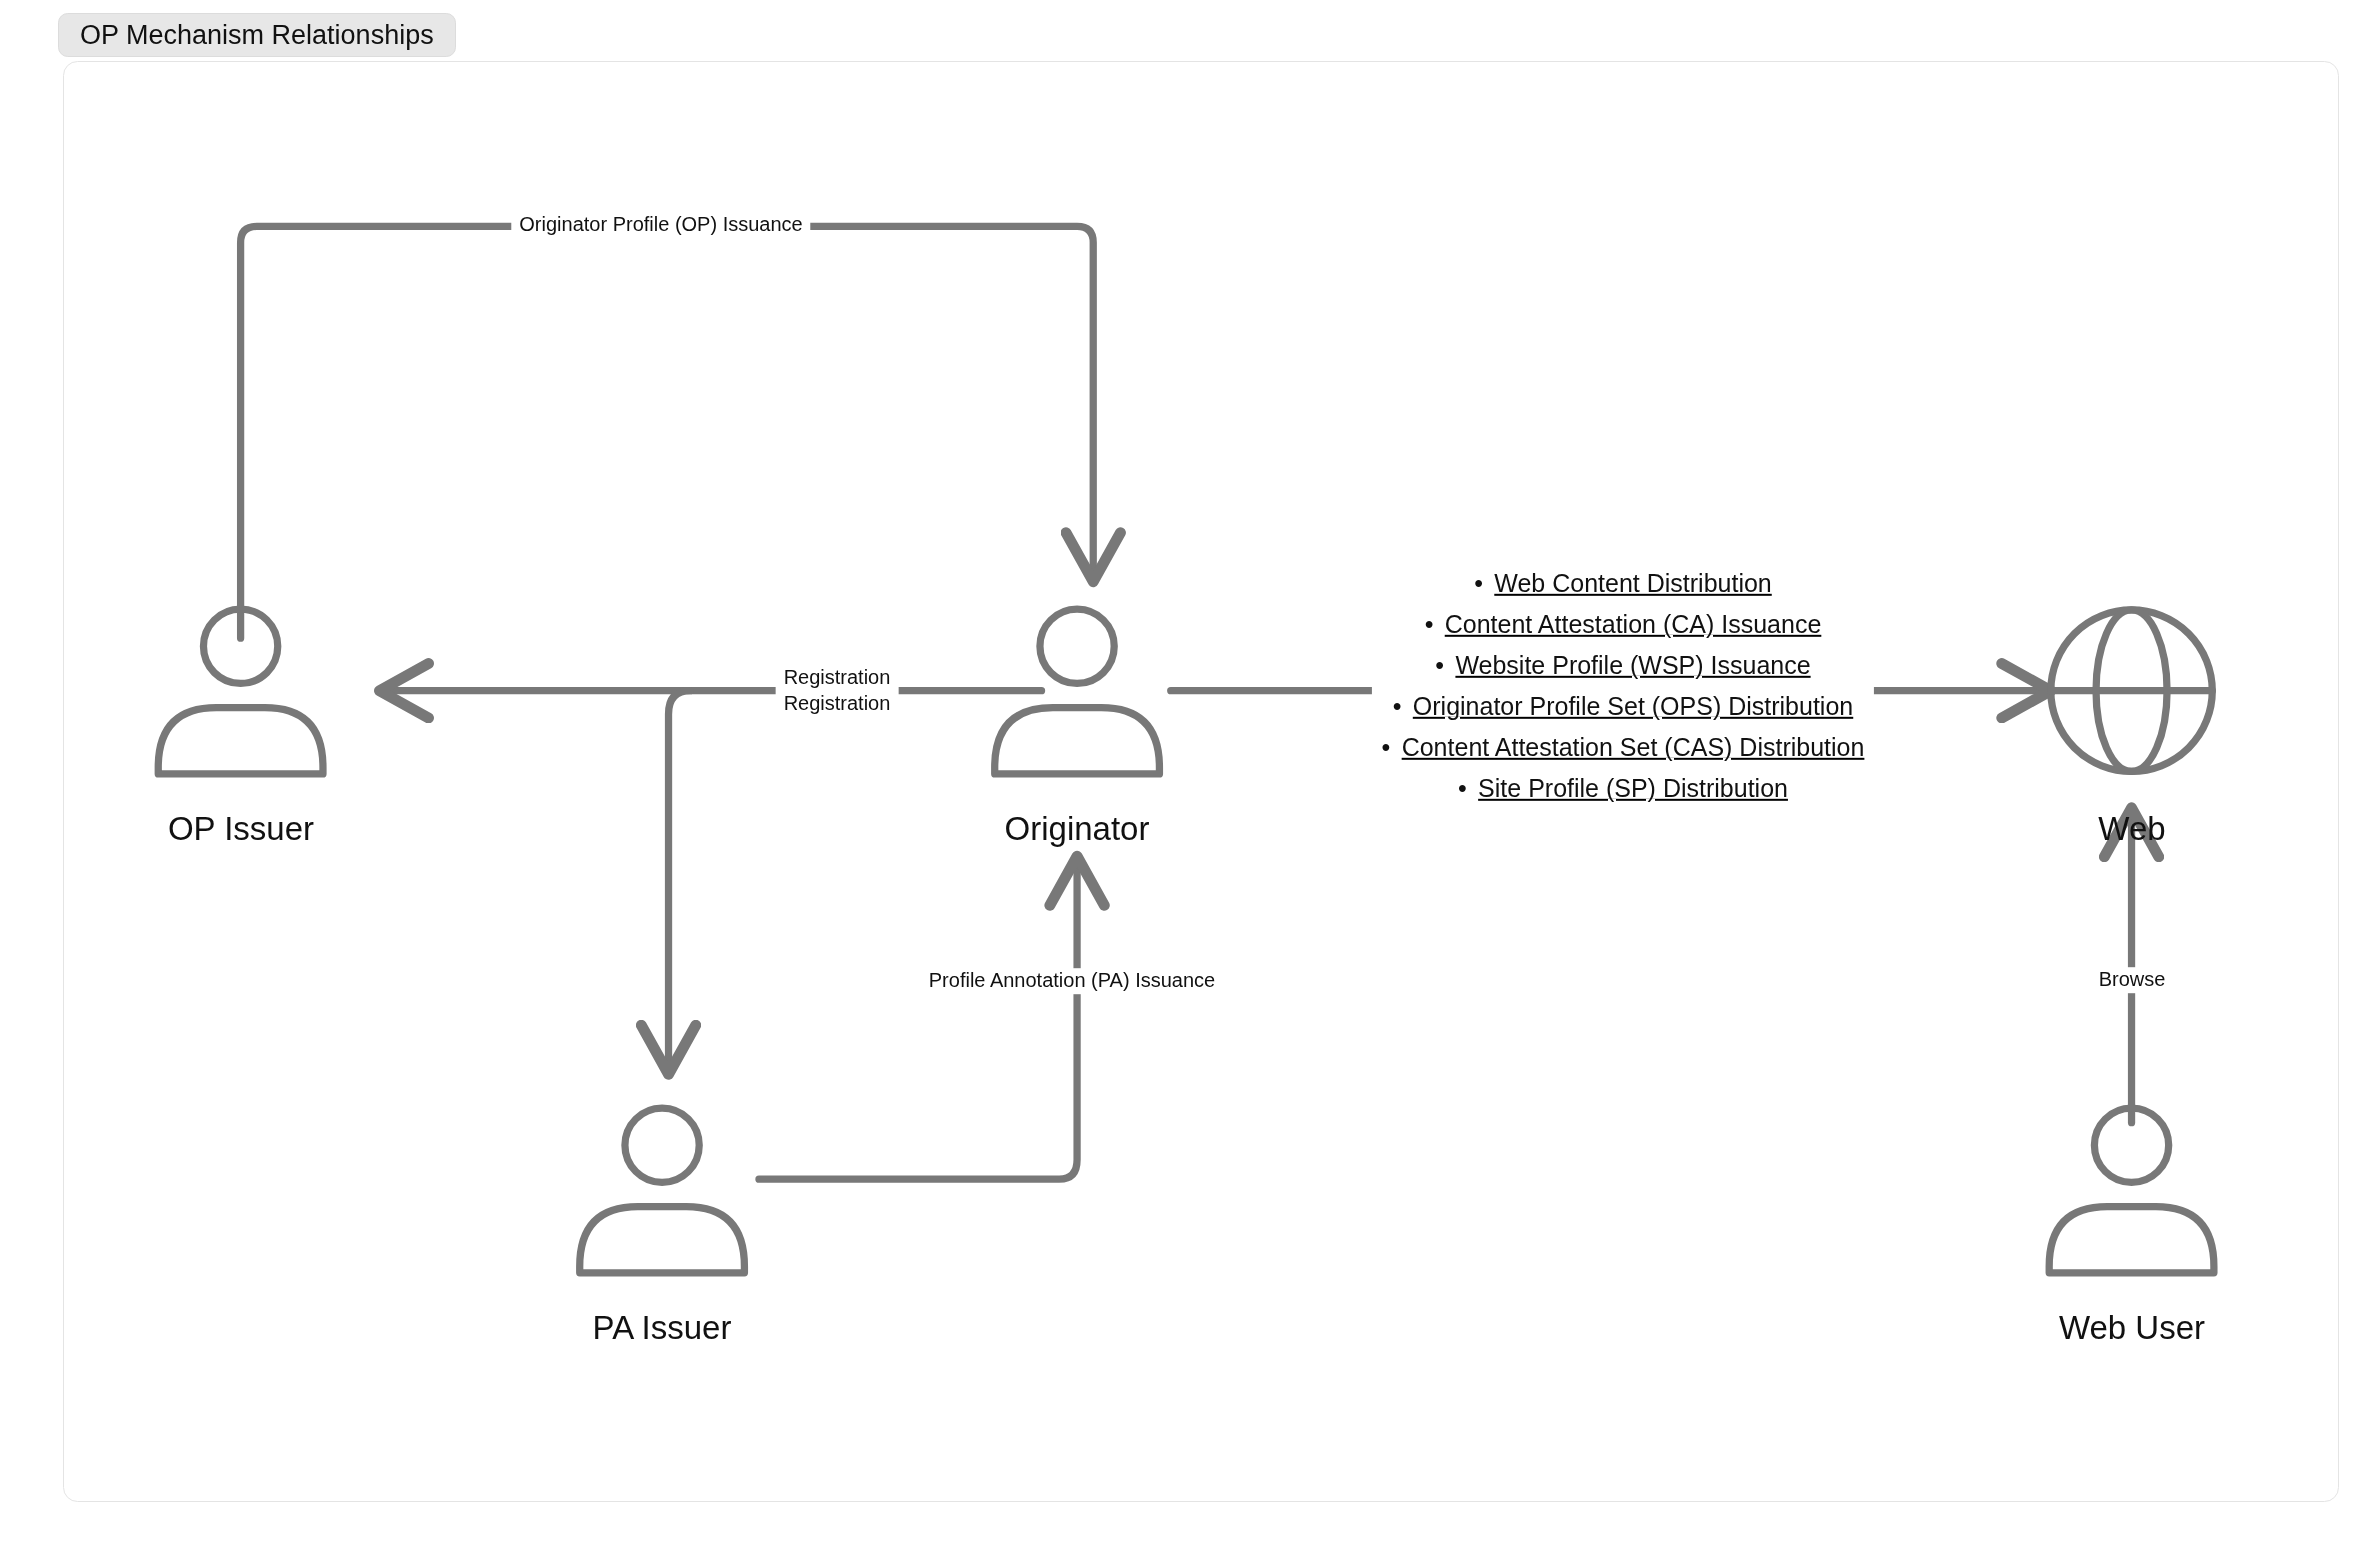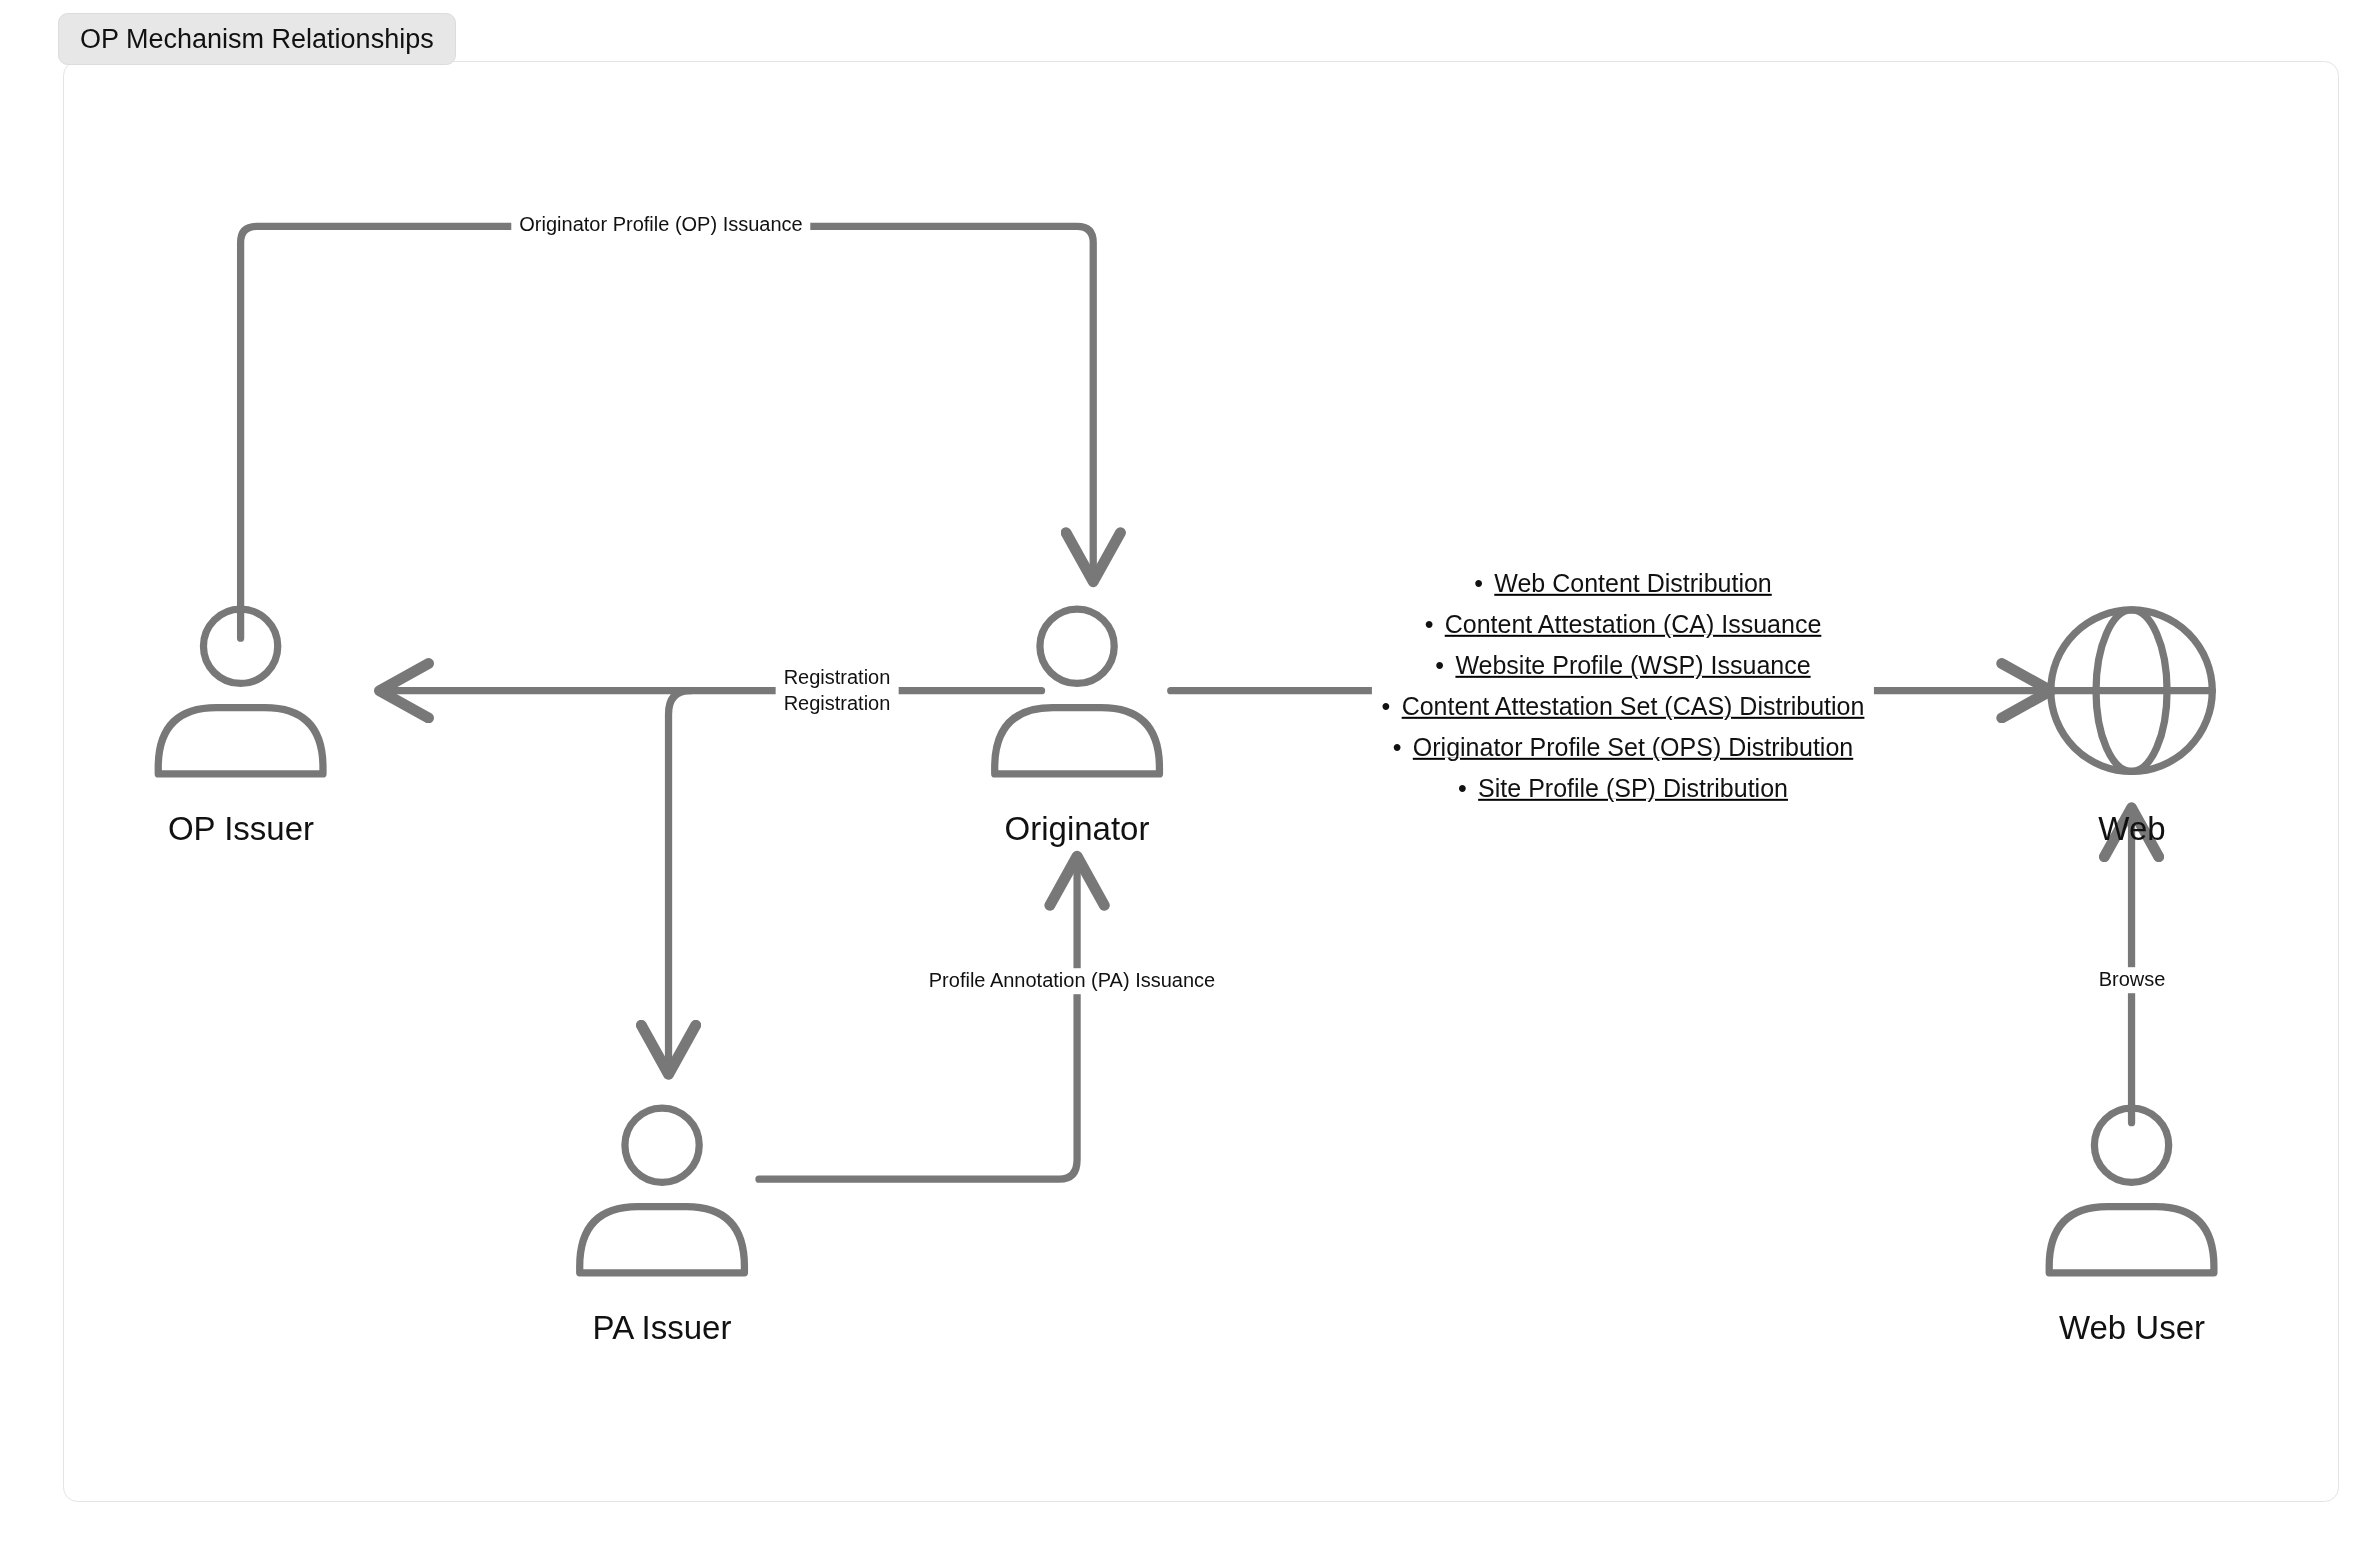"OP Mechanism Relationships" #title-tab { height: 52px -> 44px }
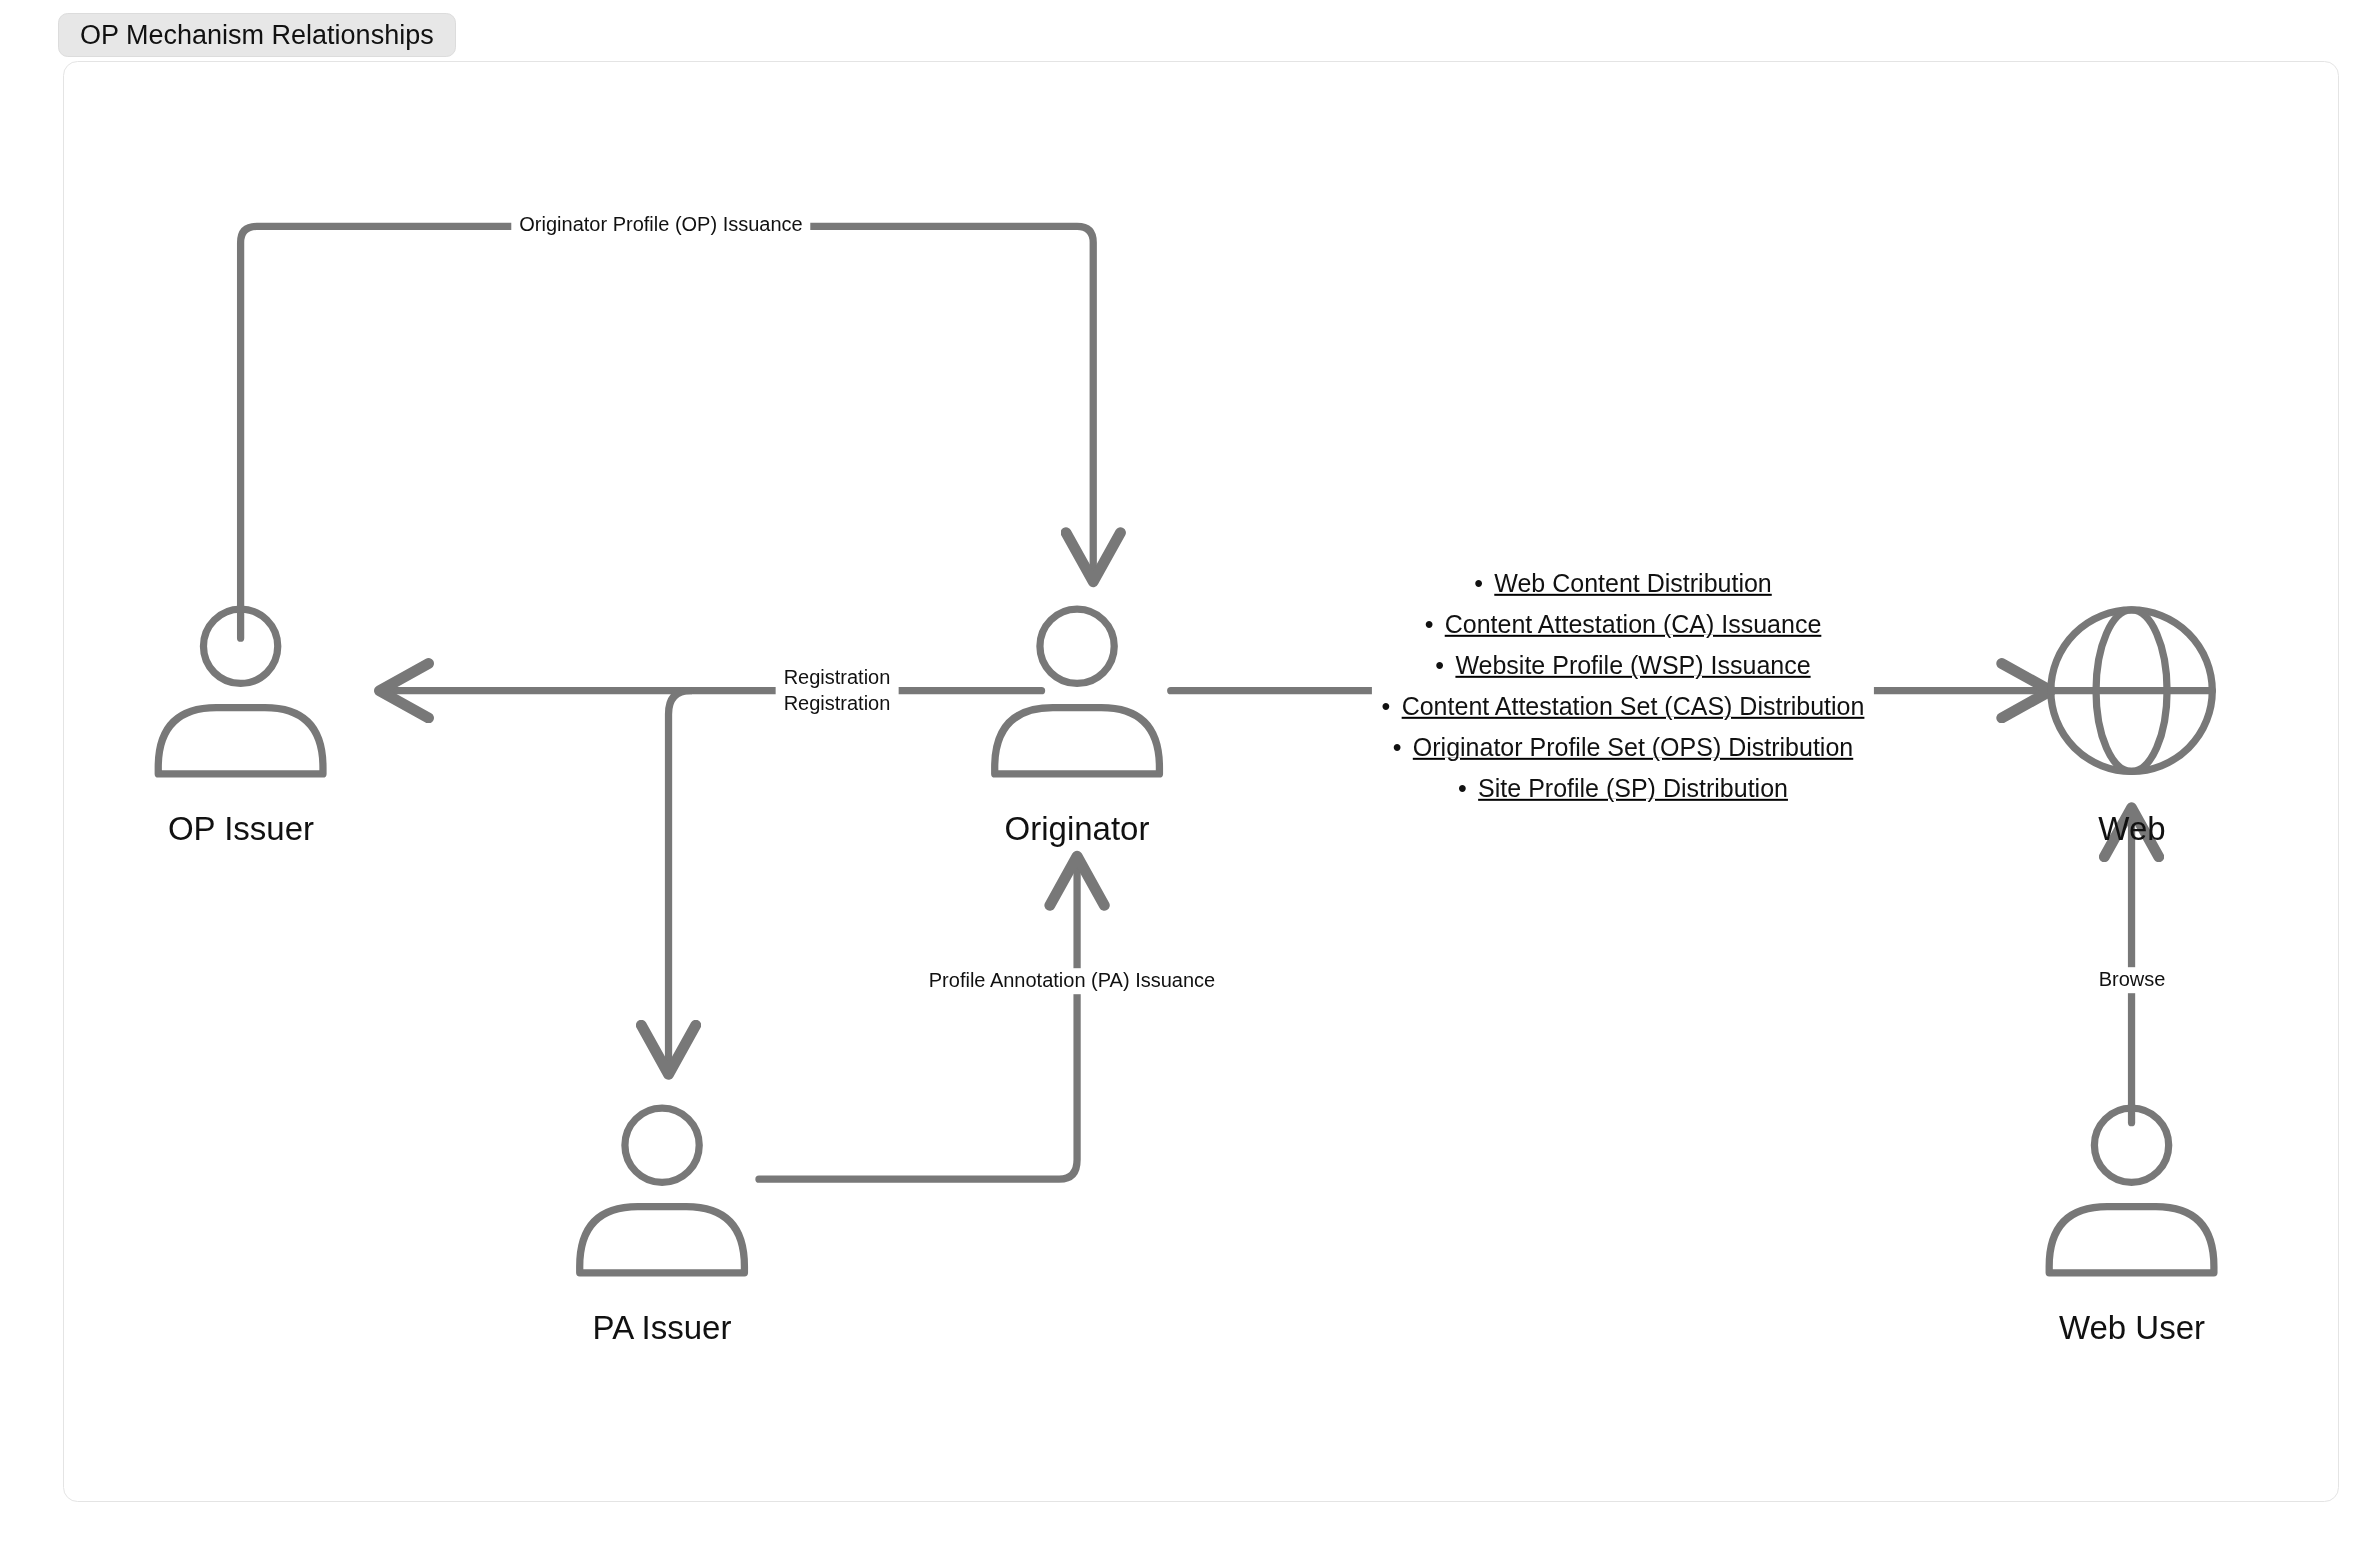"Content Attestation Set (CAS)" li { order: before "Originator Profile Set (OPS)" -> after "Originator Profile Set (OPS)" }
